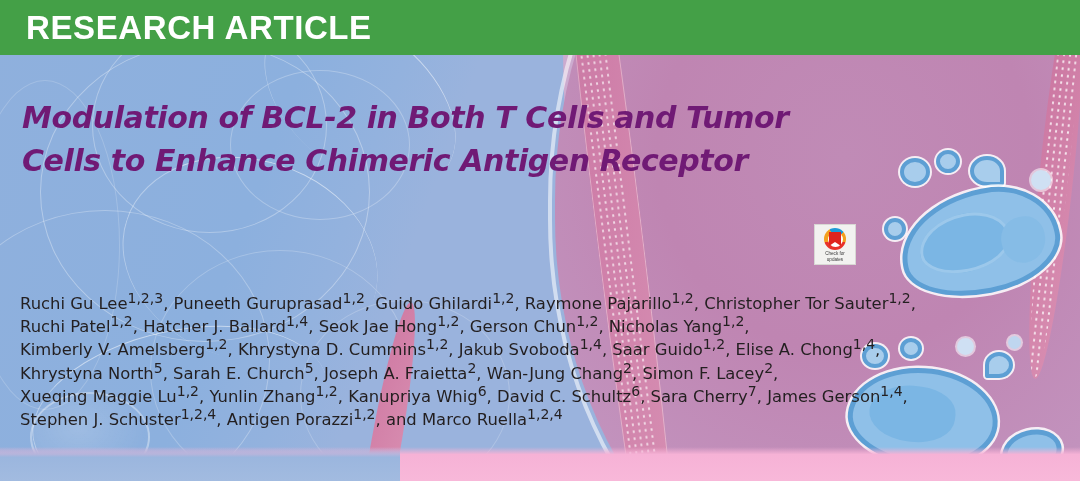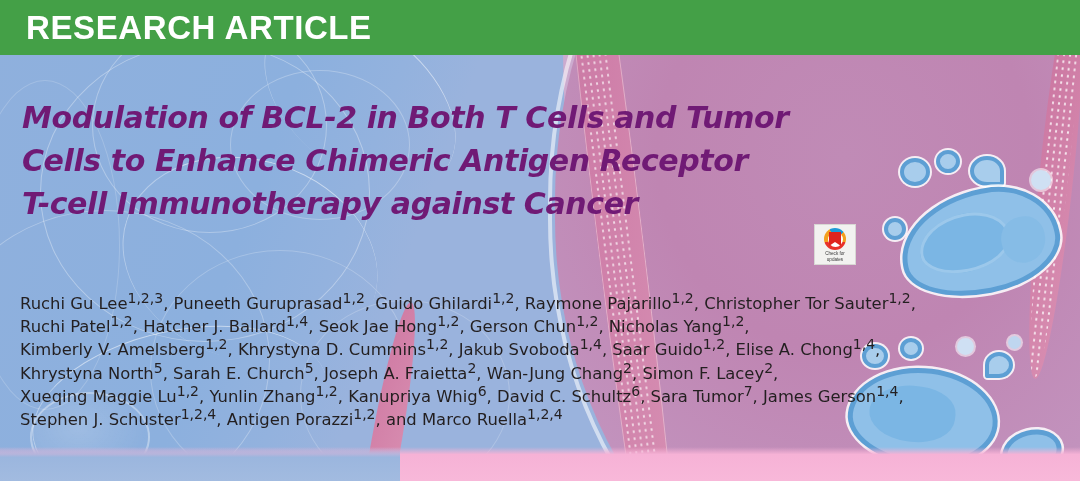"T-cell Immunotherapy against Cancer" div.title-line { html: <div>T-cell Immunotherapy against Cancer</div> -> none }
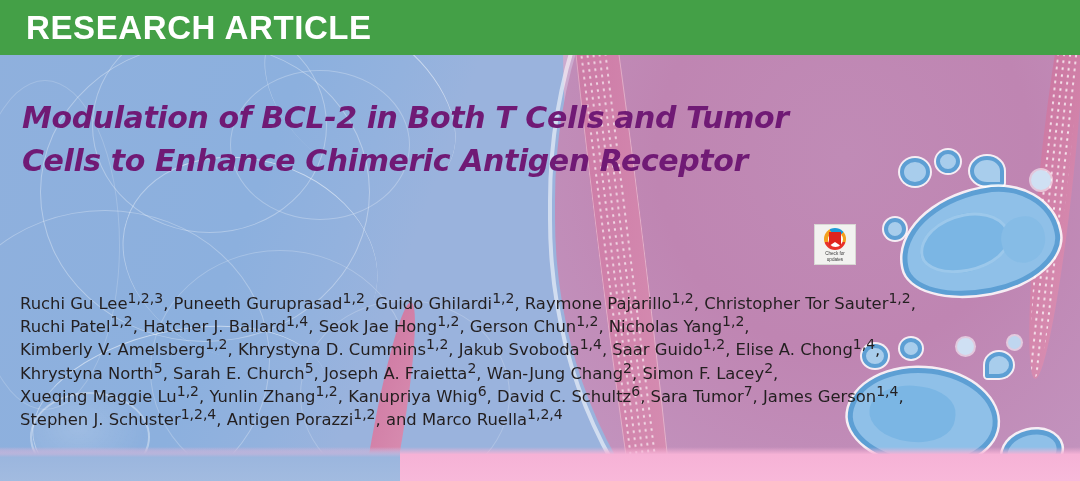"Sara Tumor" span { text: Tumor -> Cherry }
